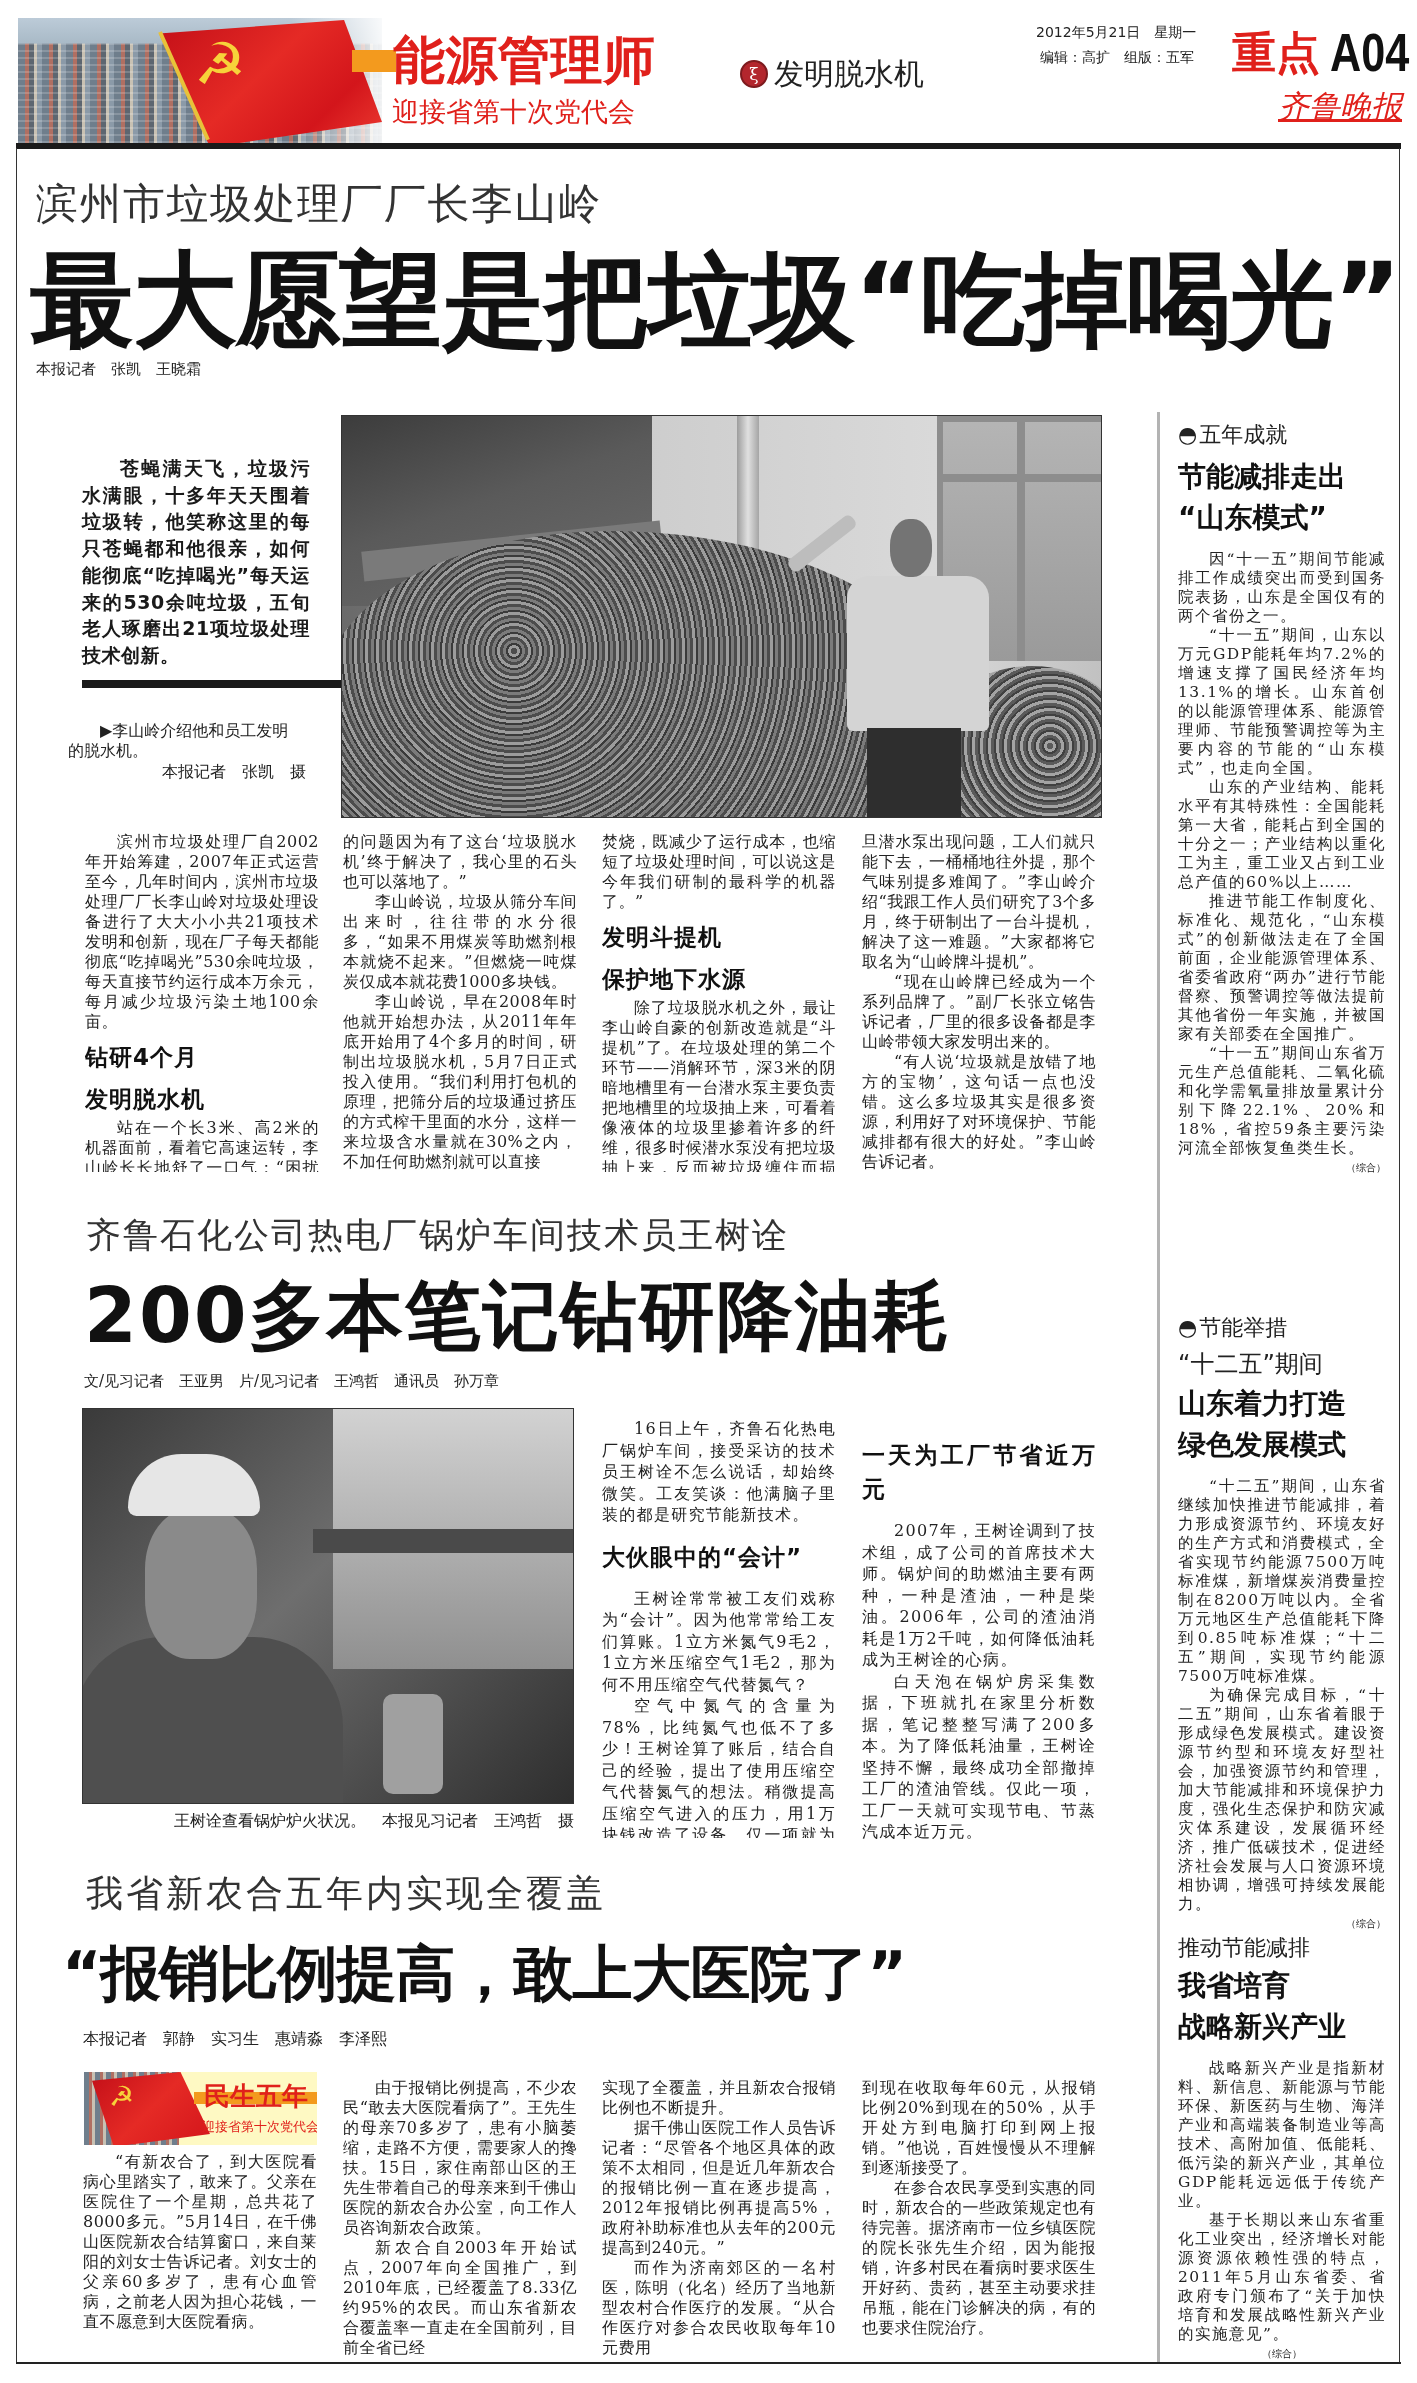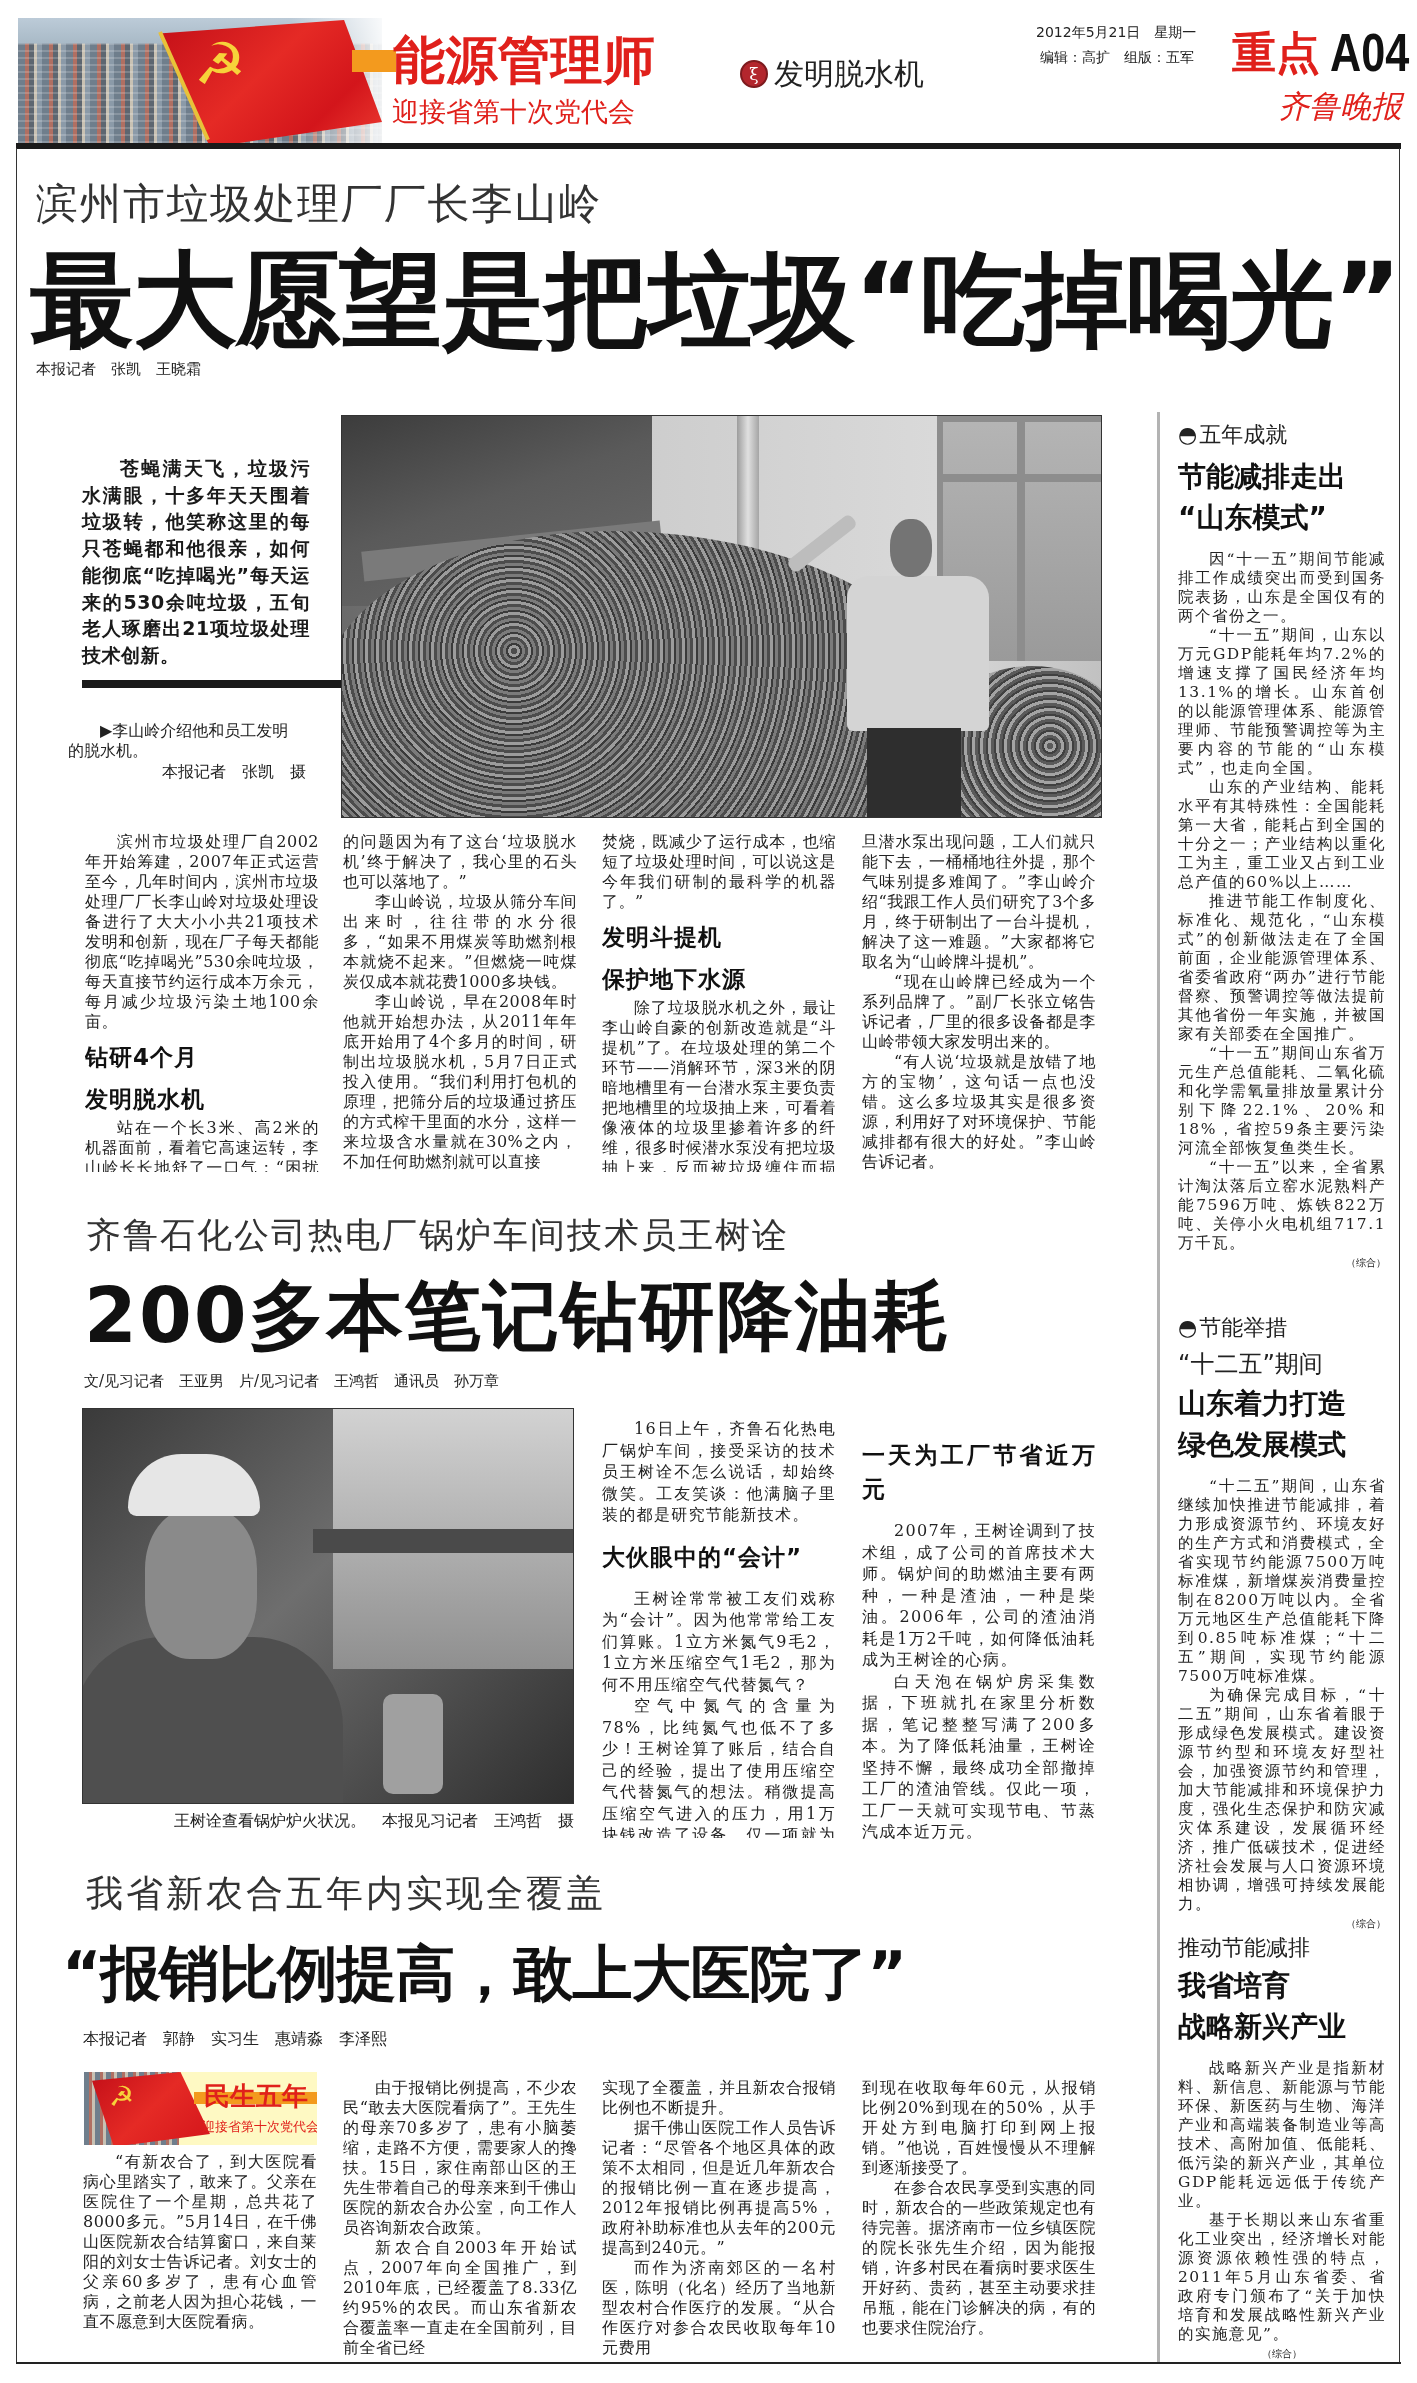"齐鲁晚报" .paper-name { text-decoration: none -> underline }
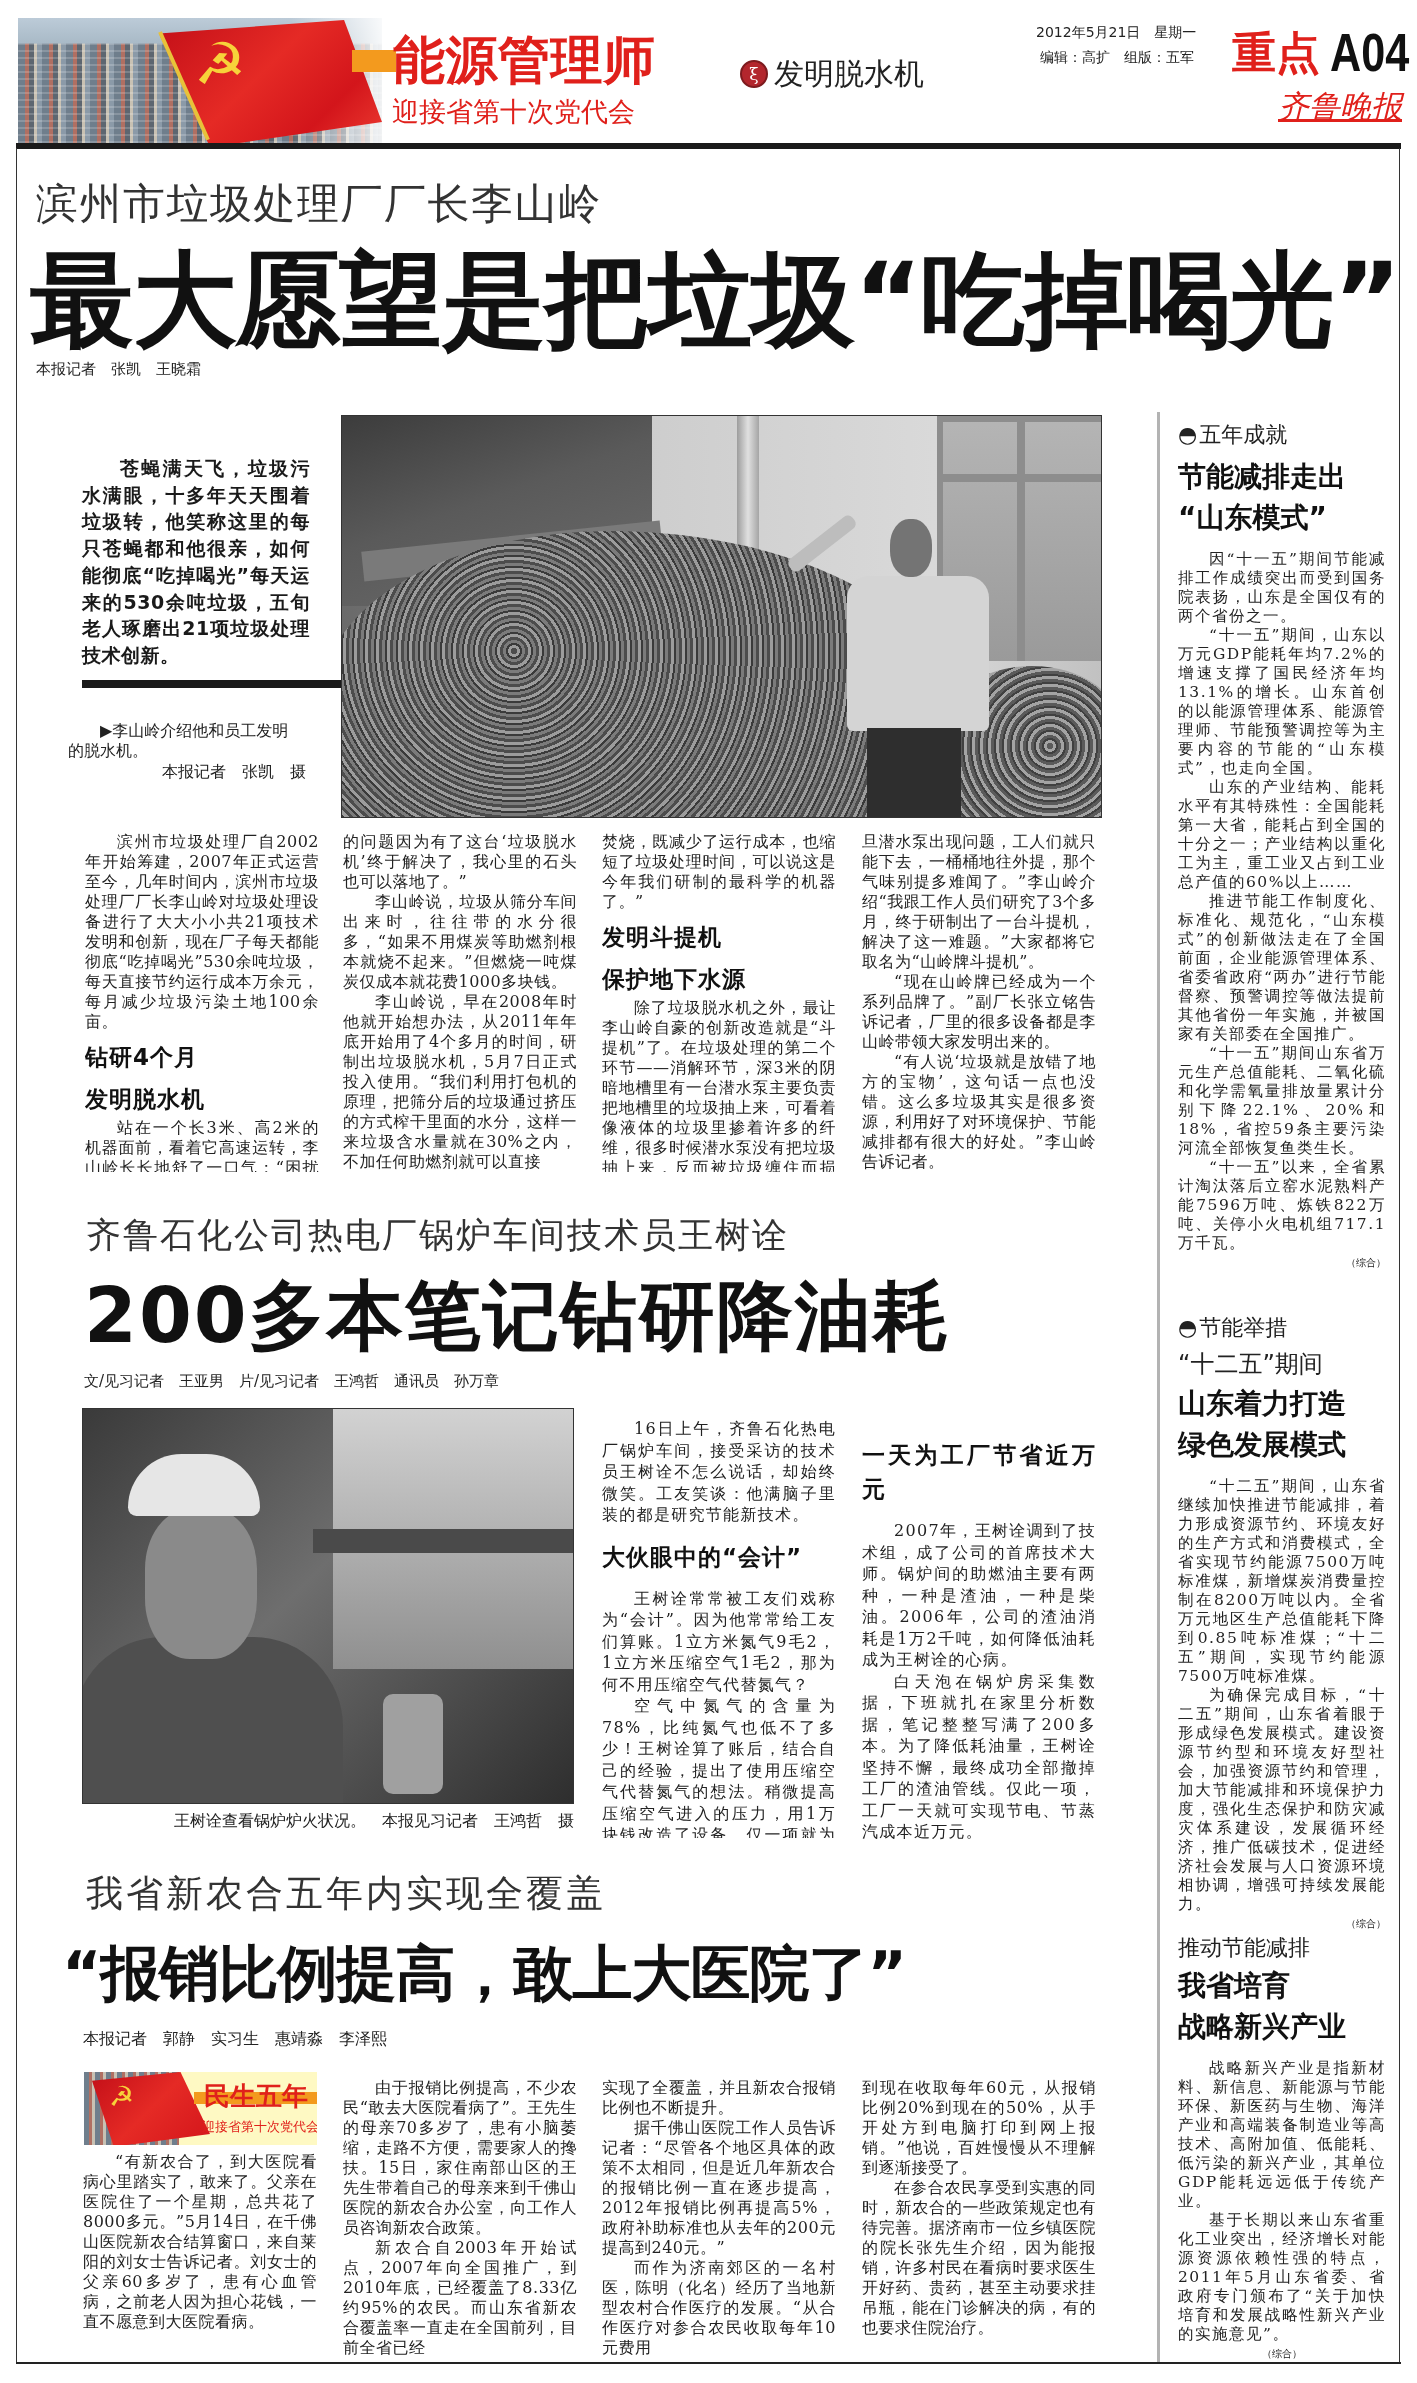"“十一五”以来，全省累计淘汰落后立窑水泥熟料产能7596万吨、炼铁822万吨、关" p { html: <p>“十一五”以来，全省累计淘汰落后立窑水泥熟料产能7596万吨、炼铁822万吨、关停小火电机组717.1万千瓦。</p> -> none }
